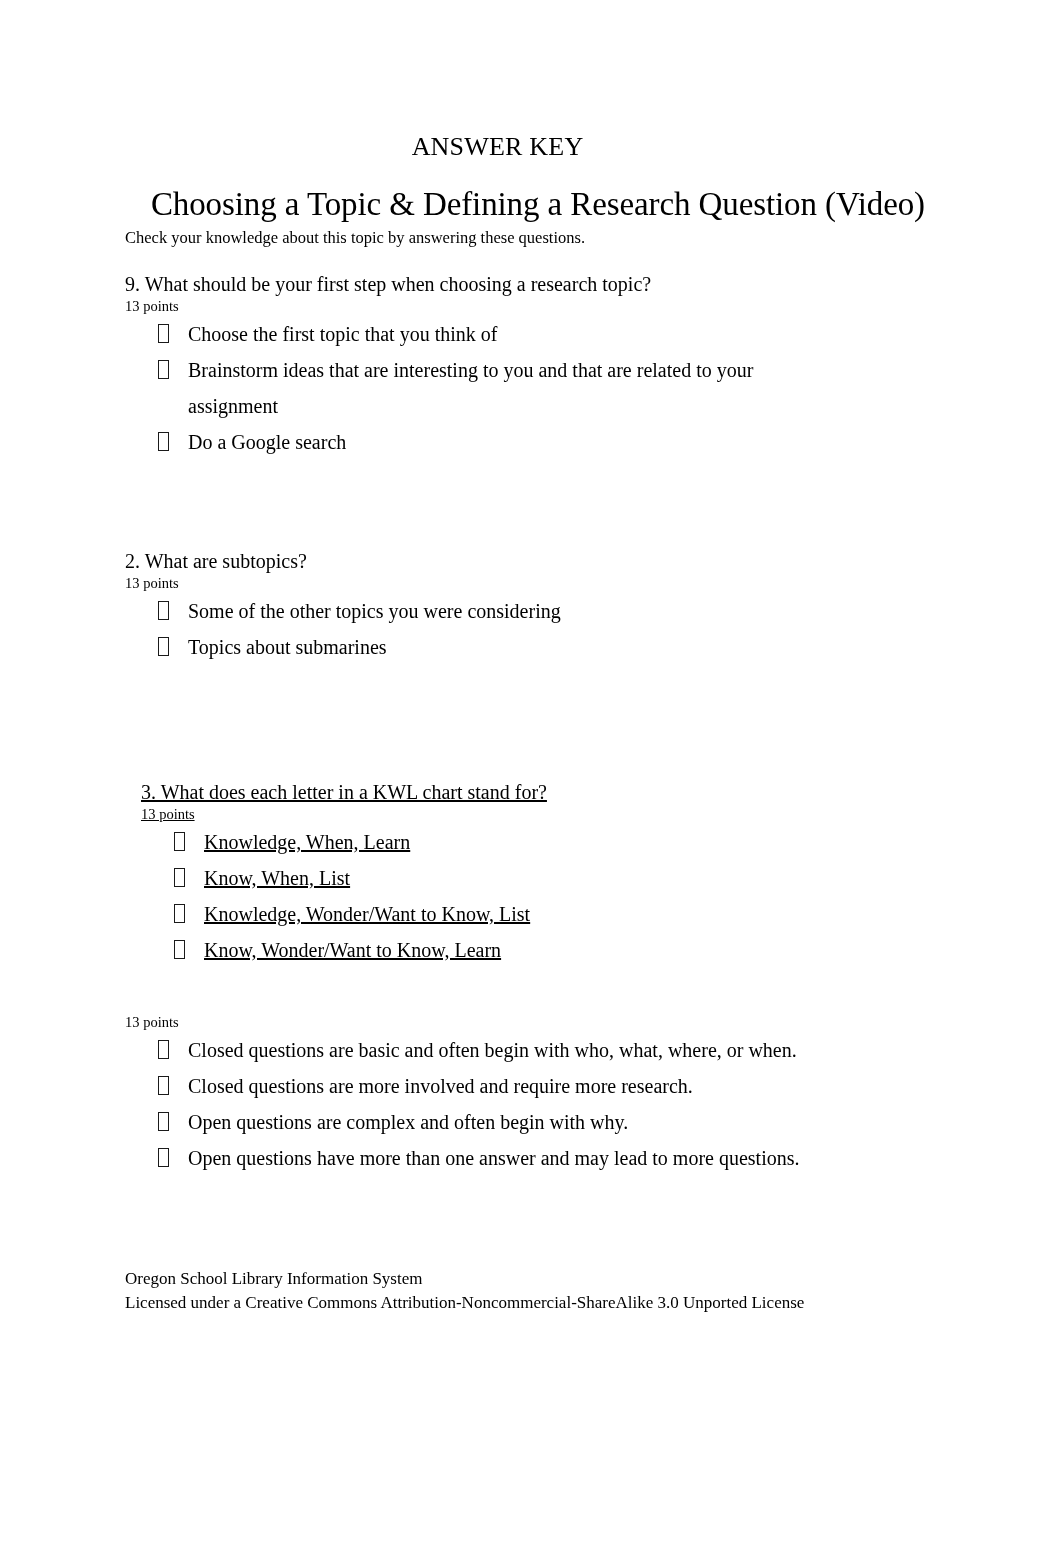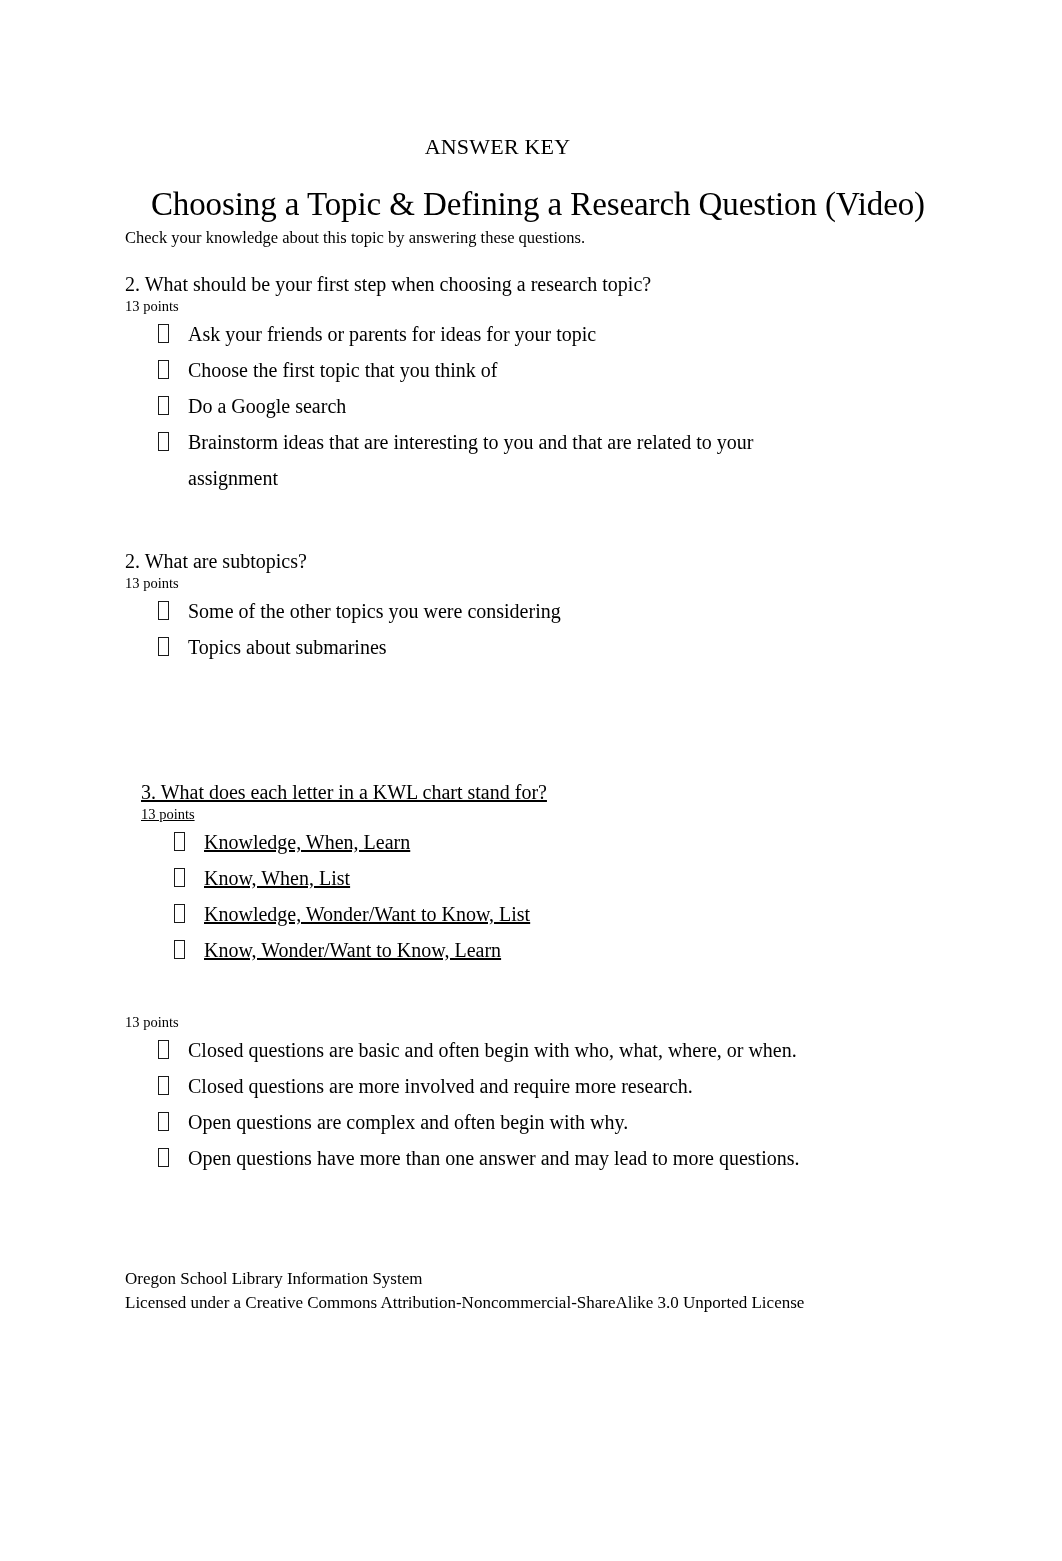"ANSWER KEY" .answer-key { font-size: 22px -> 26px }
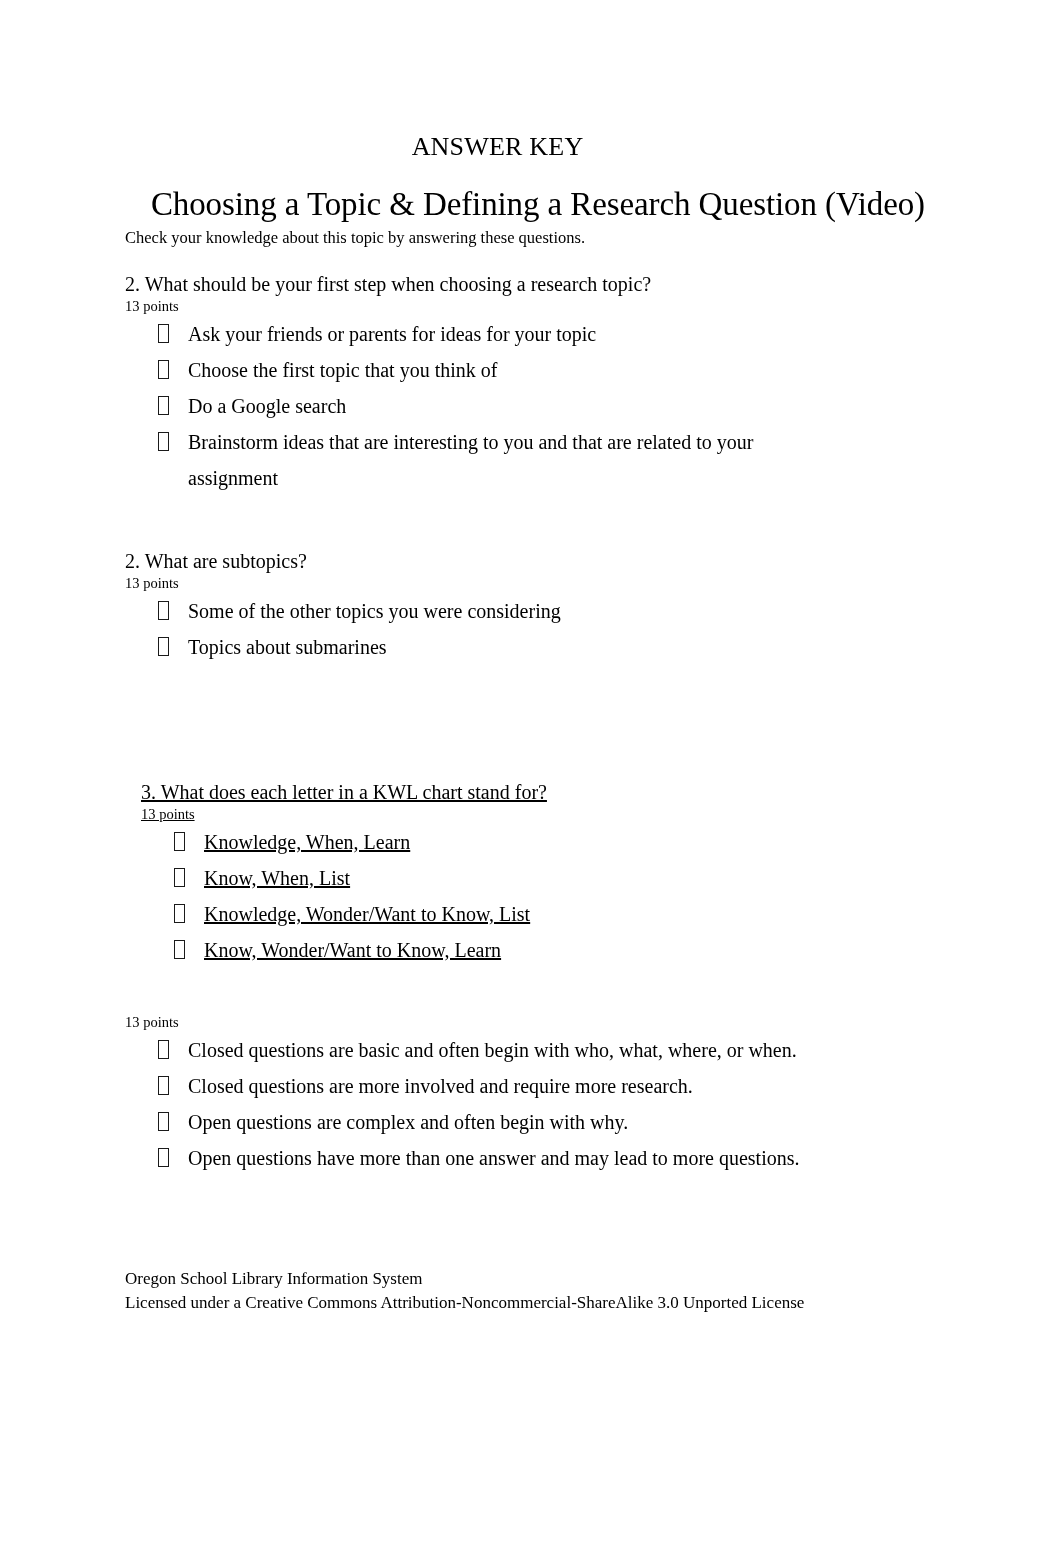"2. What should be your" p.q-text { text: 2 -> 9 }
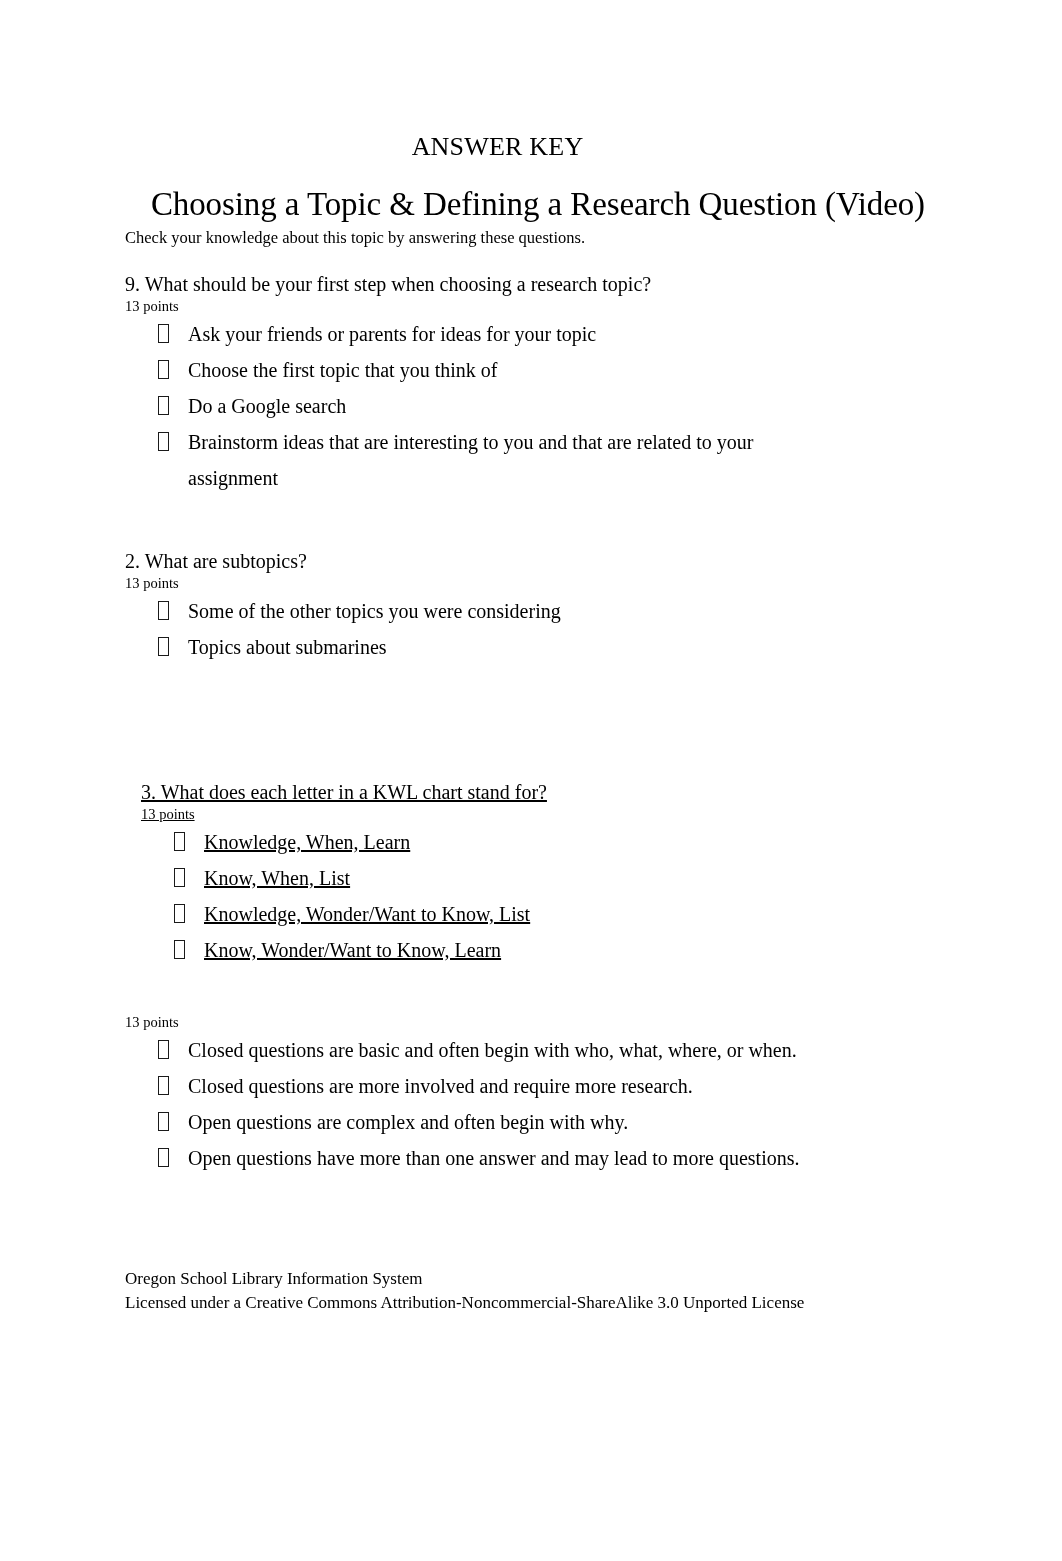"Ask your friends or parents" li.answer-item { html: <li> <span><span></span></span> <span>Ask your friends or parents for ideas for your topic</span> </li> -> none }
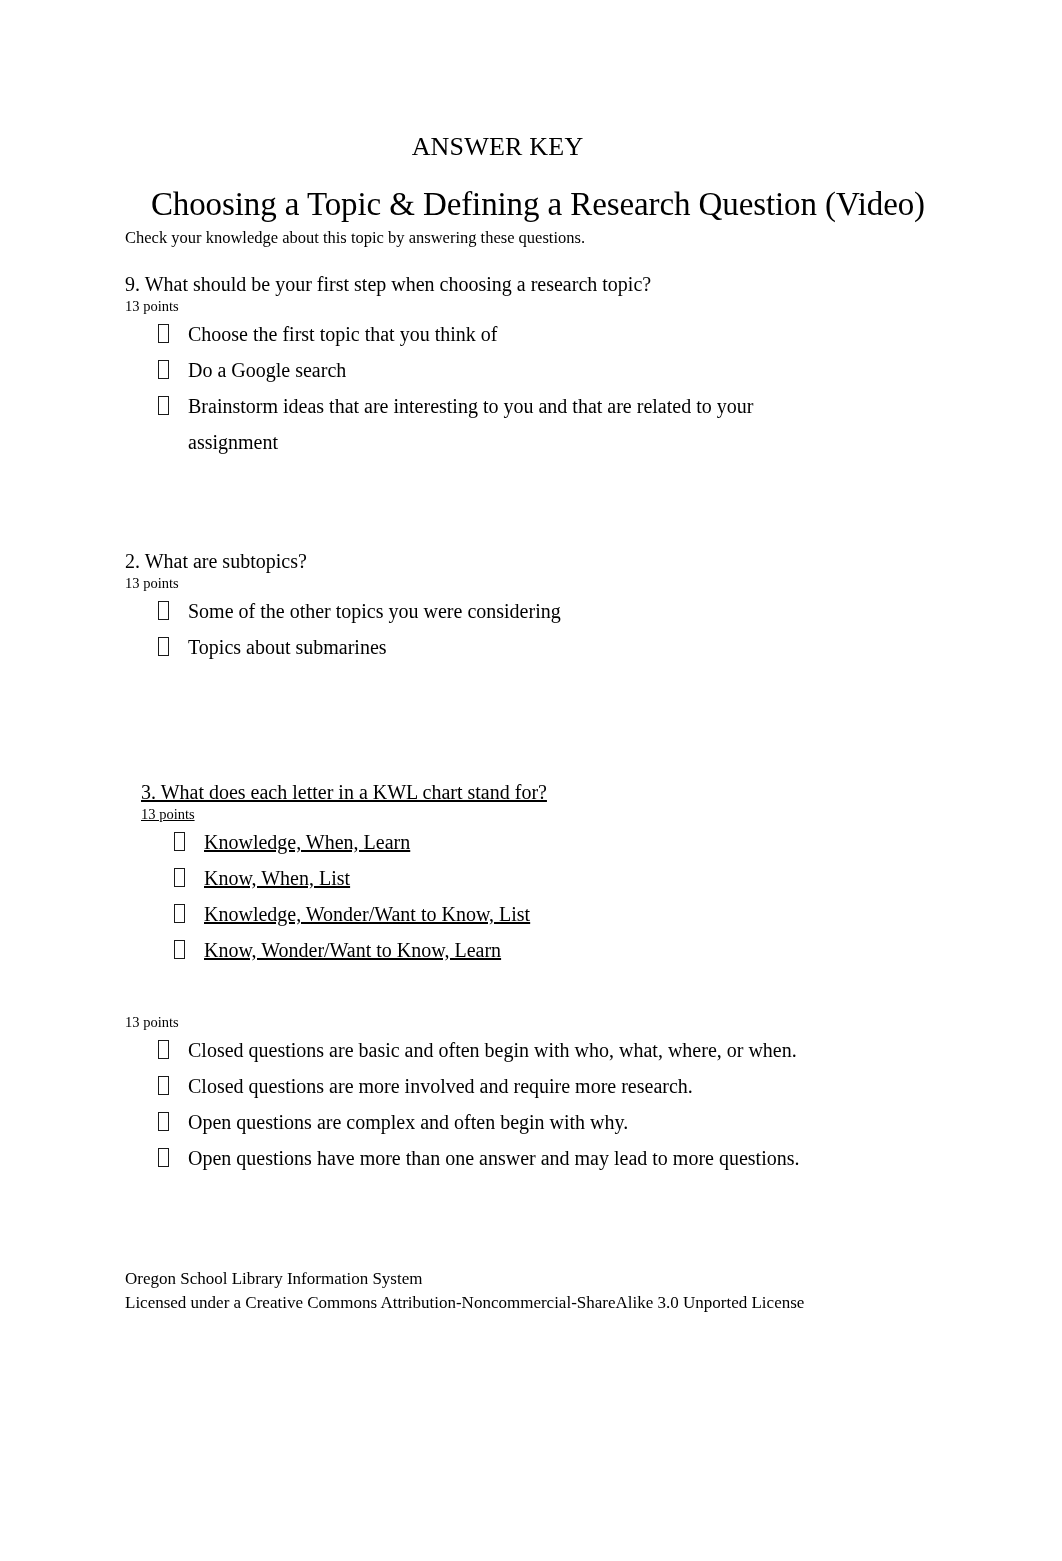"Do a Google search" li.answer-item { order: before "Brainstorm ideas that are interesting" -> after "Brainstorm ideas that are interesting" }
